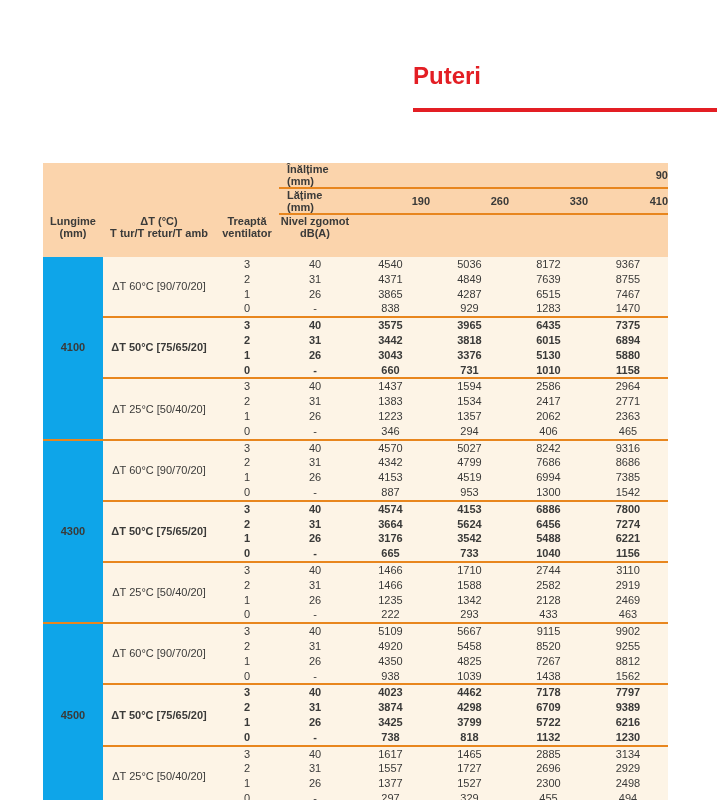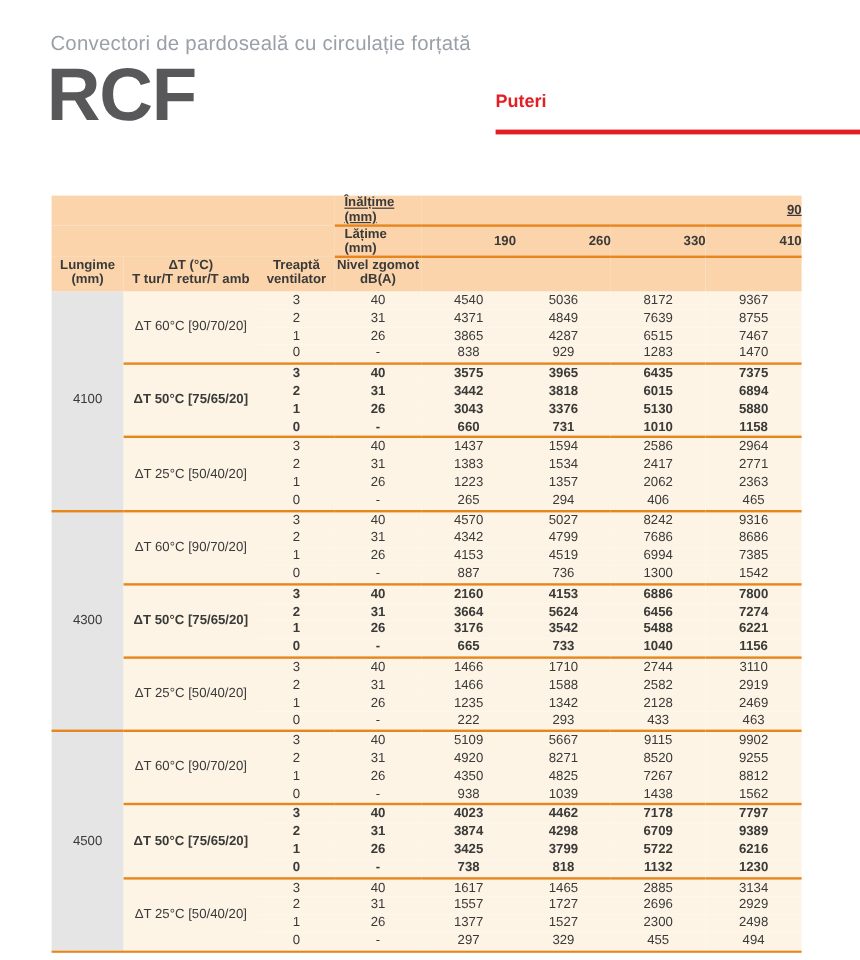"Convectori de pardoseală cu circulație" div.subtitle { html: <div>Convectori de pardoseală cu circulație forțată</div> -> none }
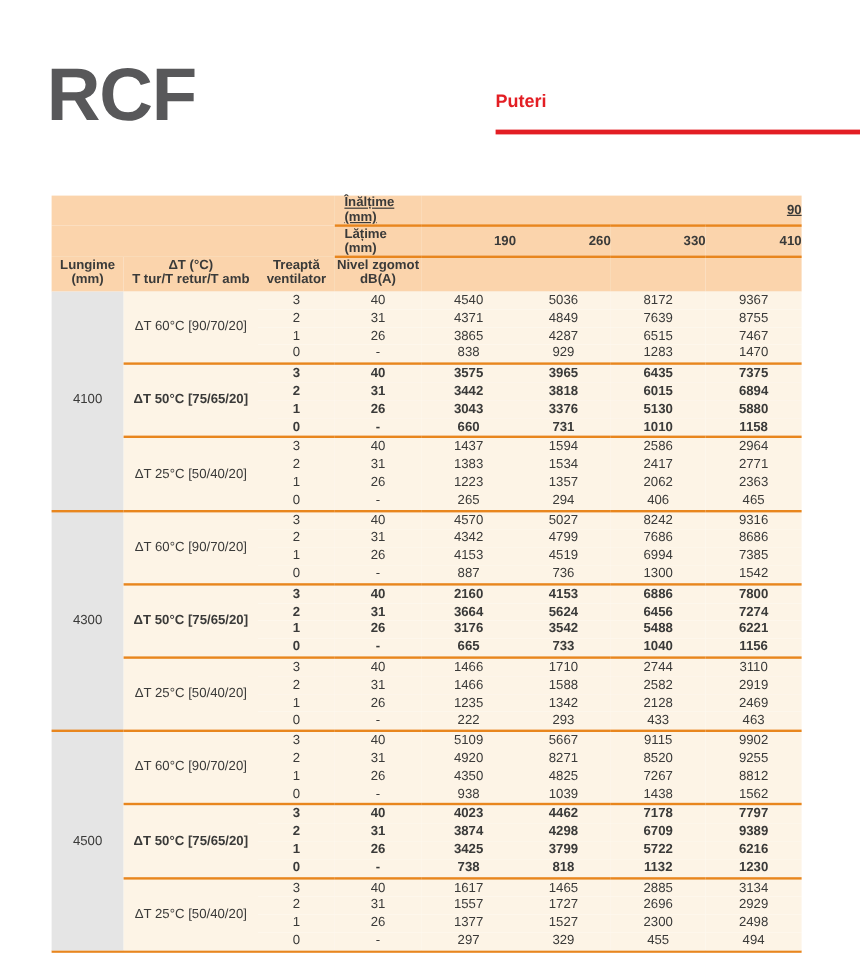"RCF" div.logo { html: <div>RCF</div> -> none }
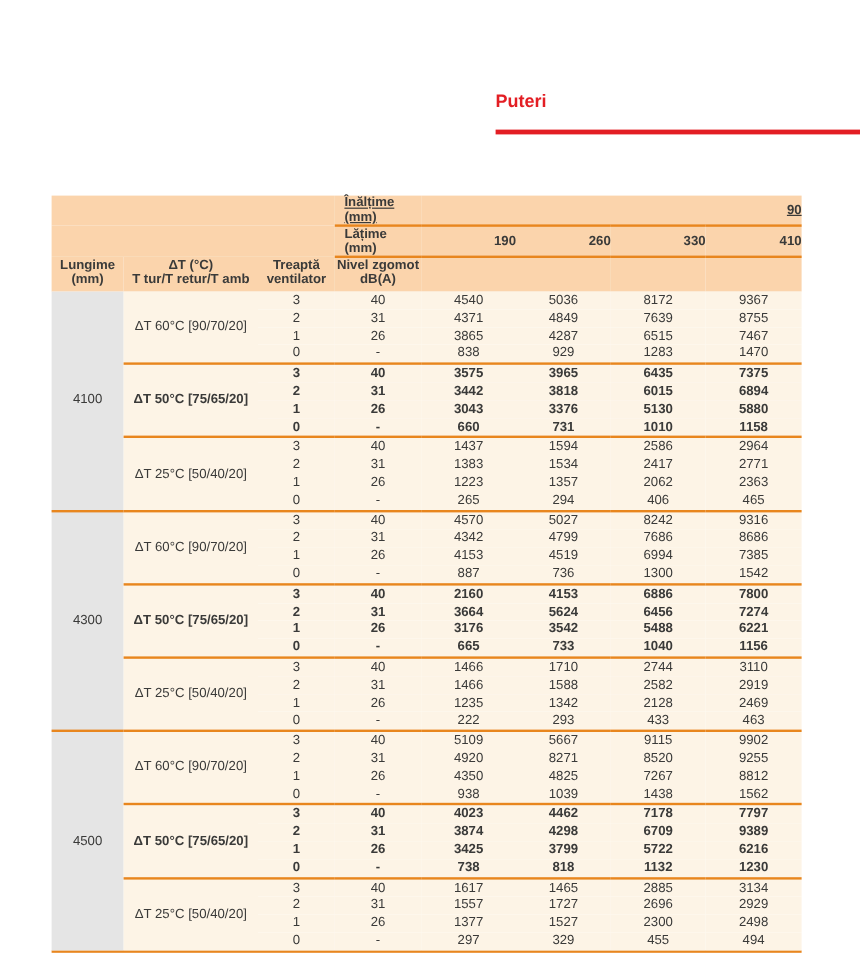"Puteri" .section-title { font-size: 15px -> 24px; top: 76px -> 62px }
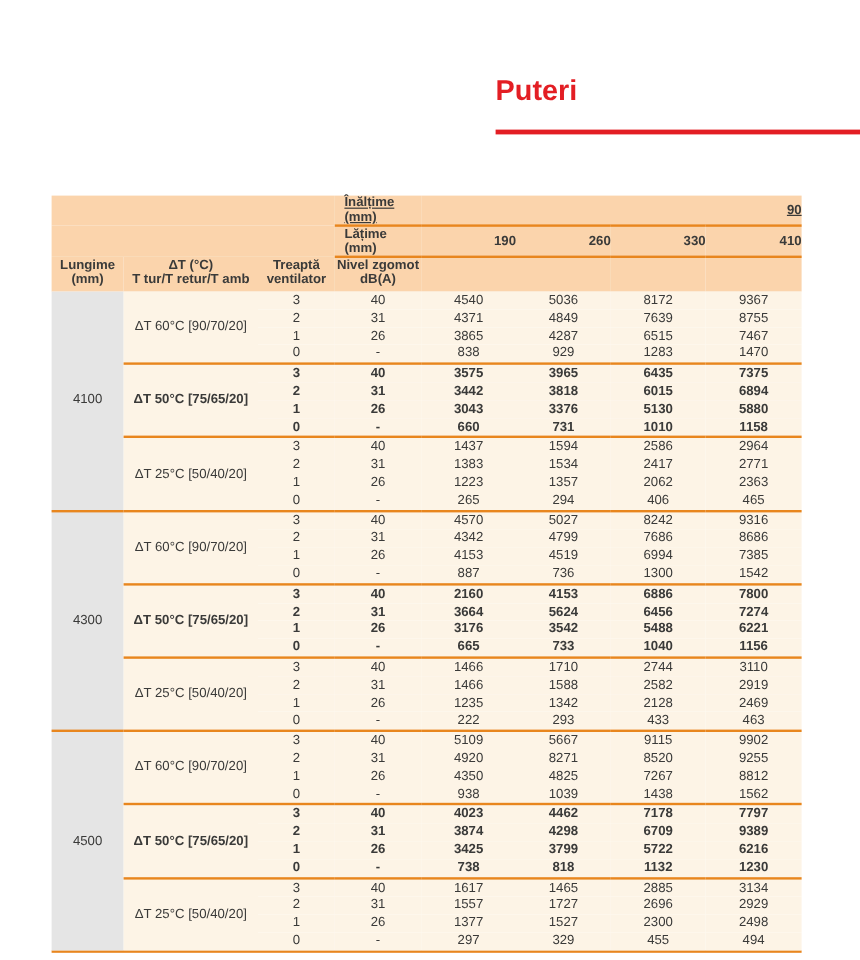"Înălțime (mm)" thead tr.hr1 td { text-decoration: underline -> none }
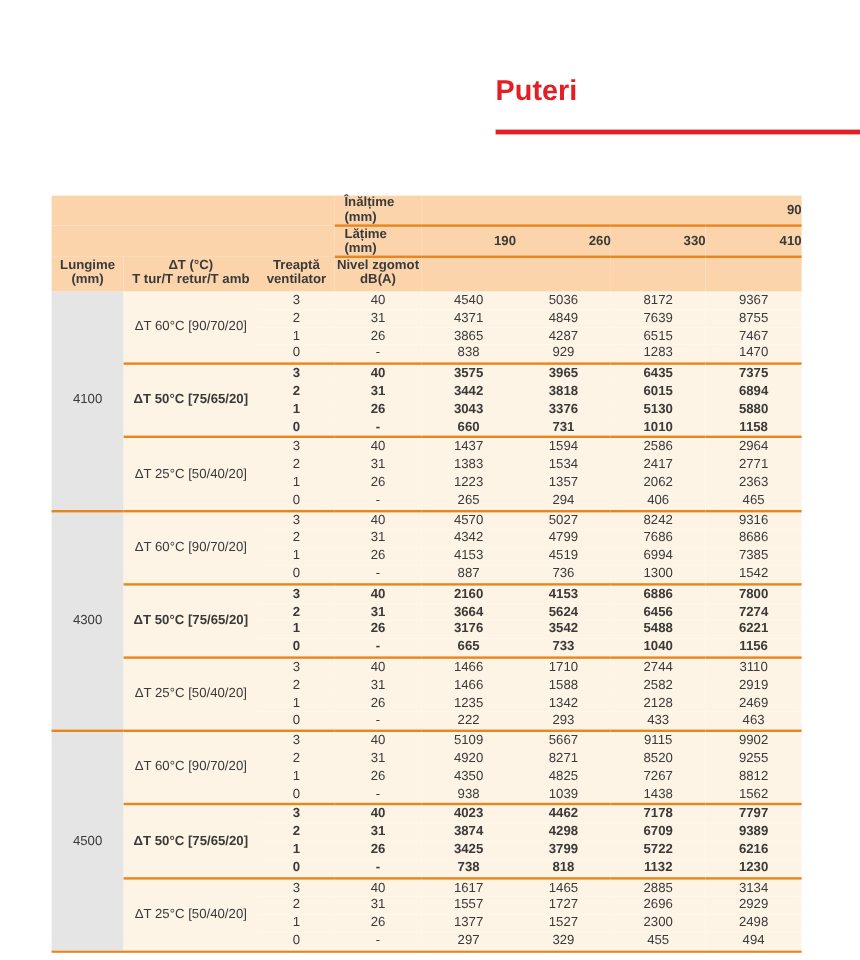"Lungime" thead tr.hr3 td { padding-bottom: 4px -> 18px }
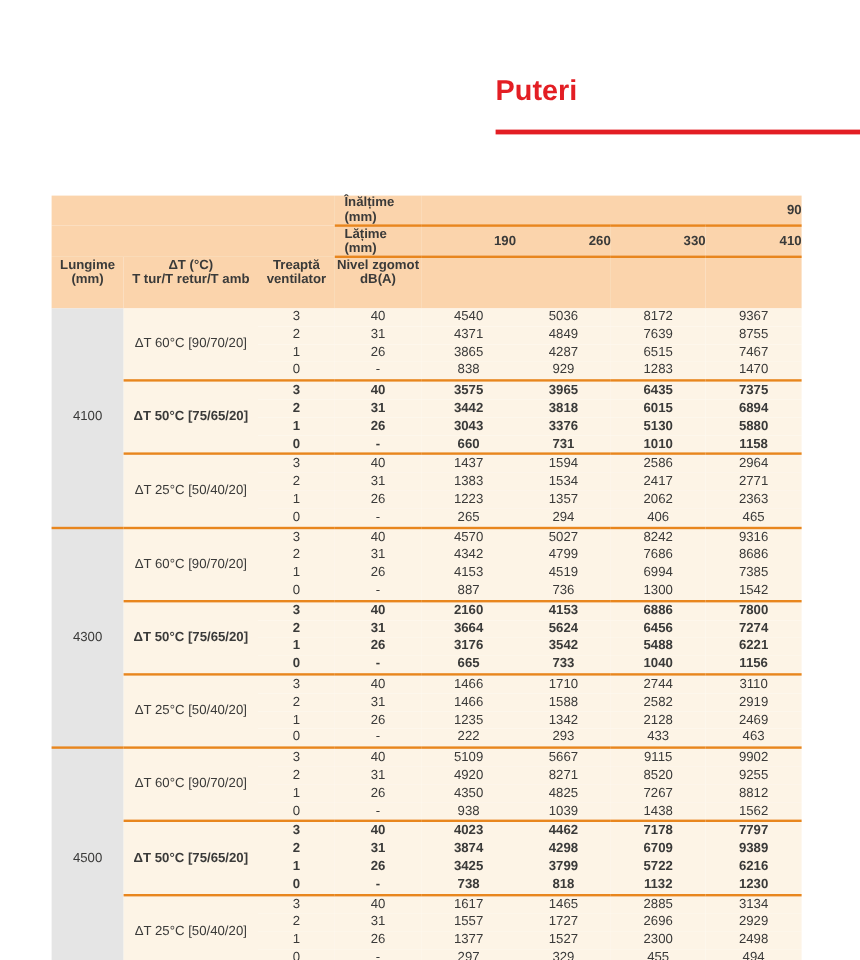"4100" tbody td.col-length { background: #e5e5e5 -> #0ea5e9; font-weight: normal -> bold }
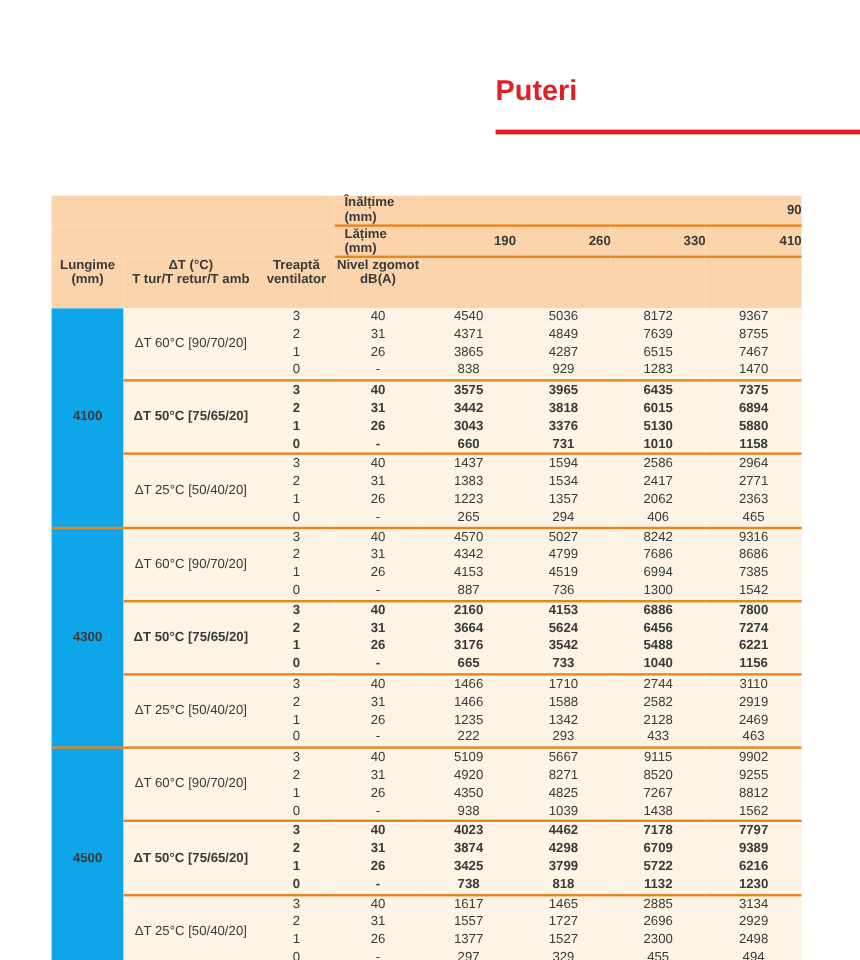"265" td { text: 265 -> 346 }
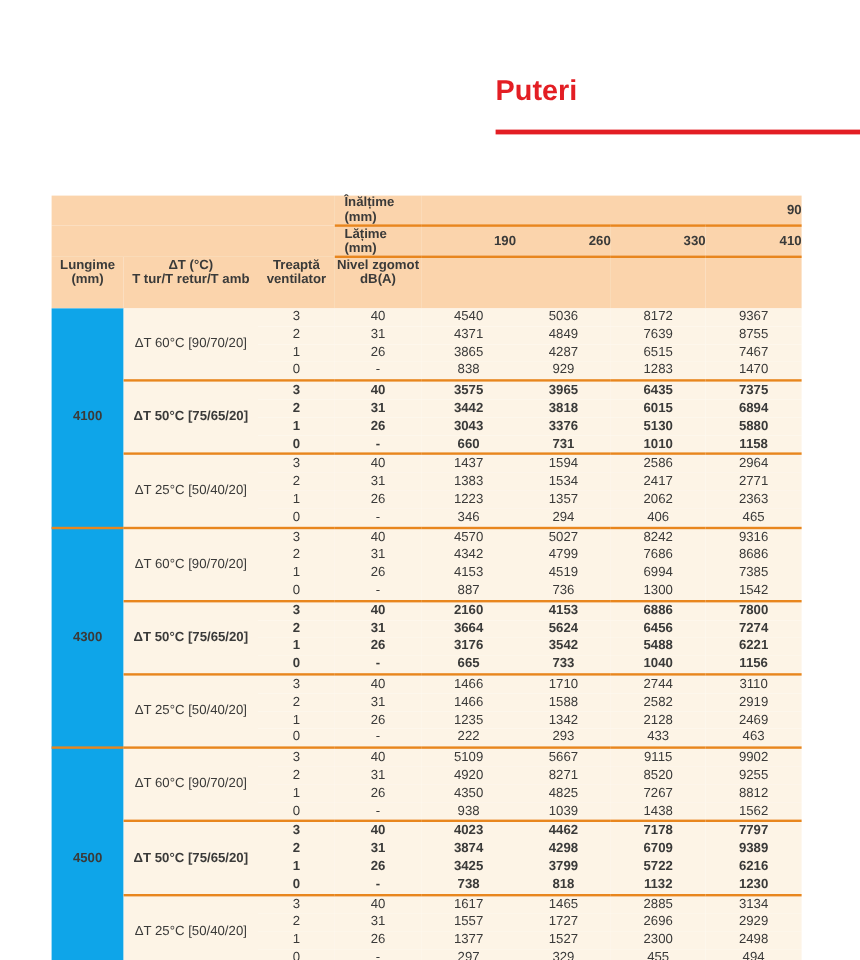"736" td { text: 736 -> 953 }
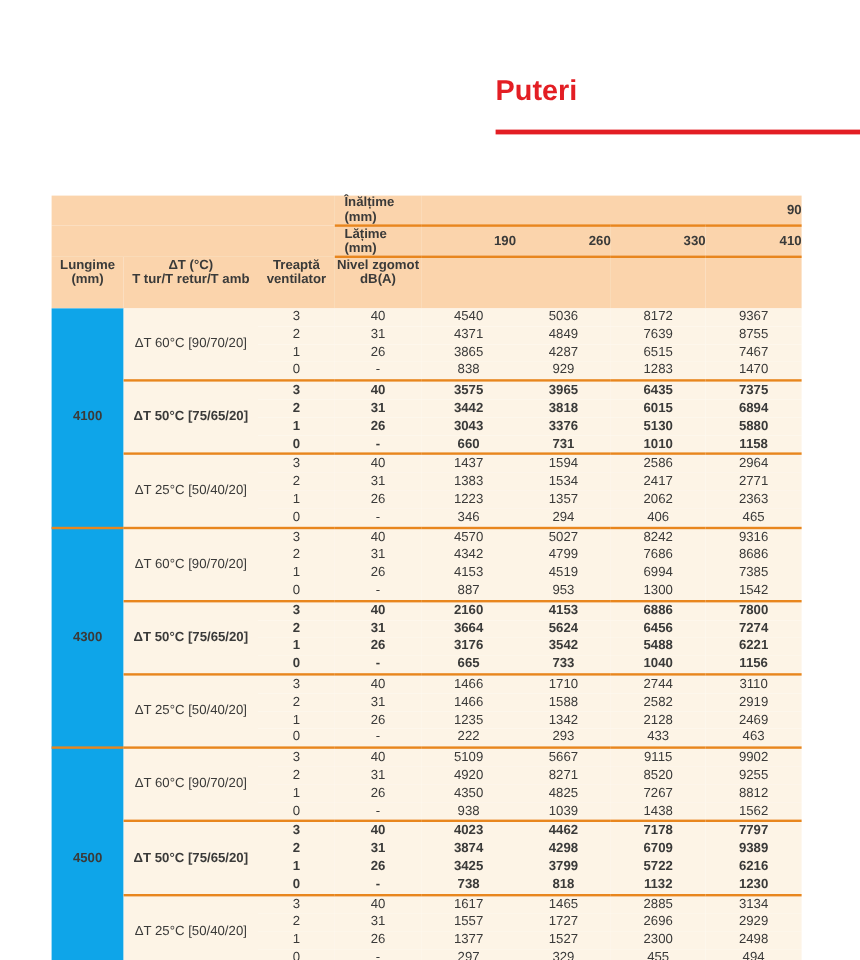"2160" td { text: 2160 -> 4574 }
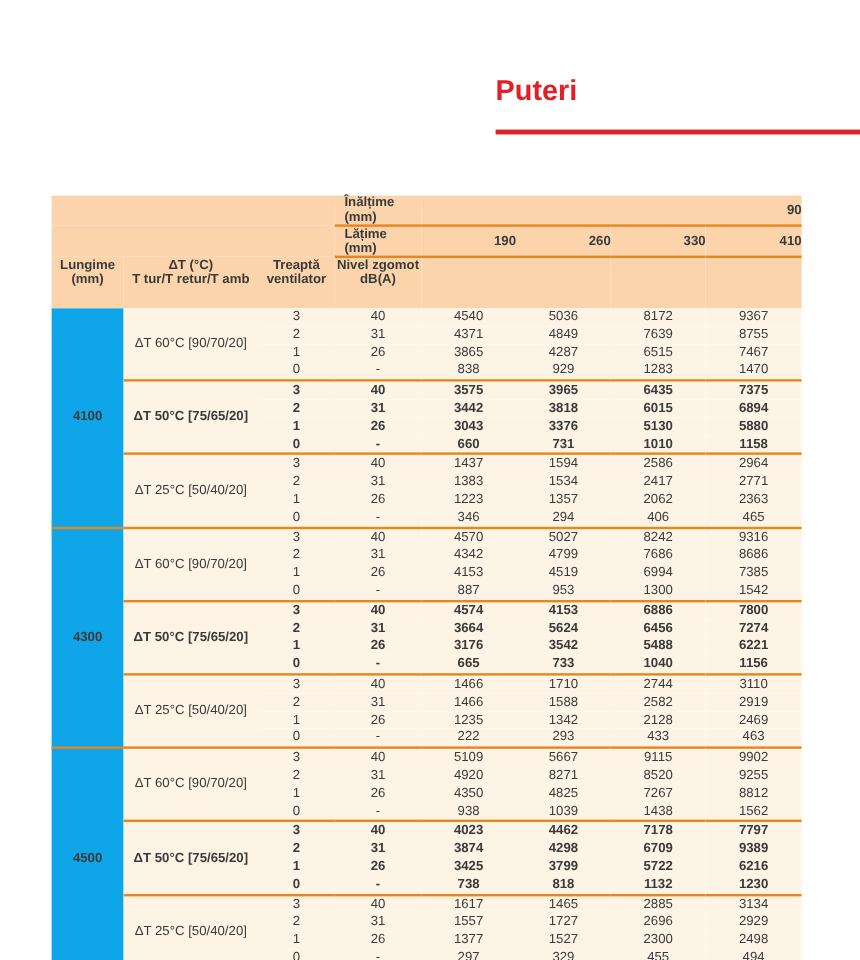"8271" td { text: 8271 -> 5458 }
